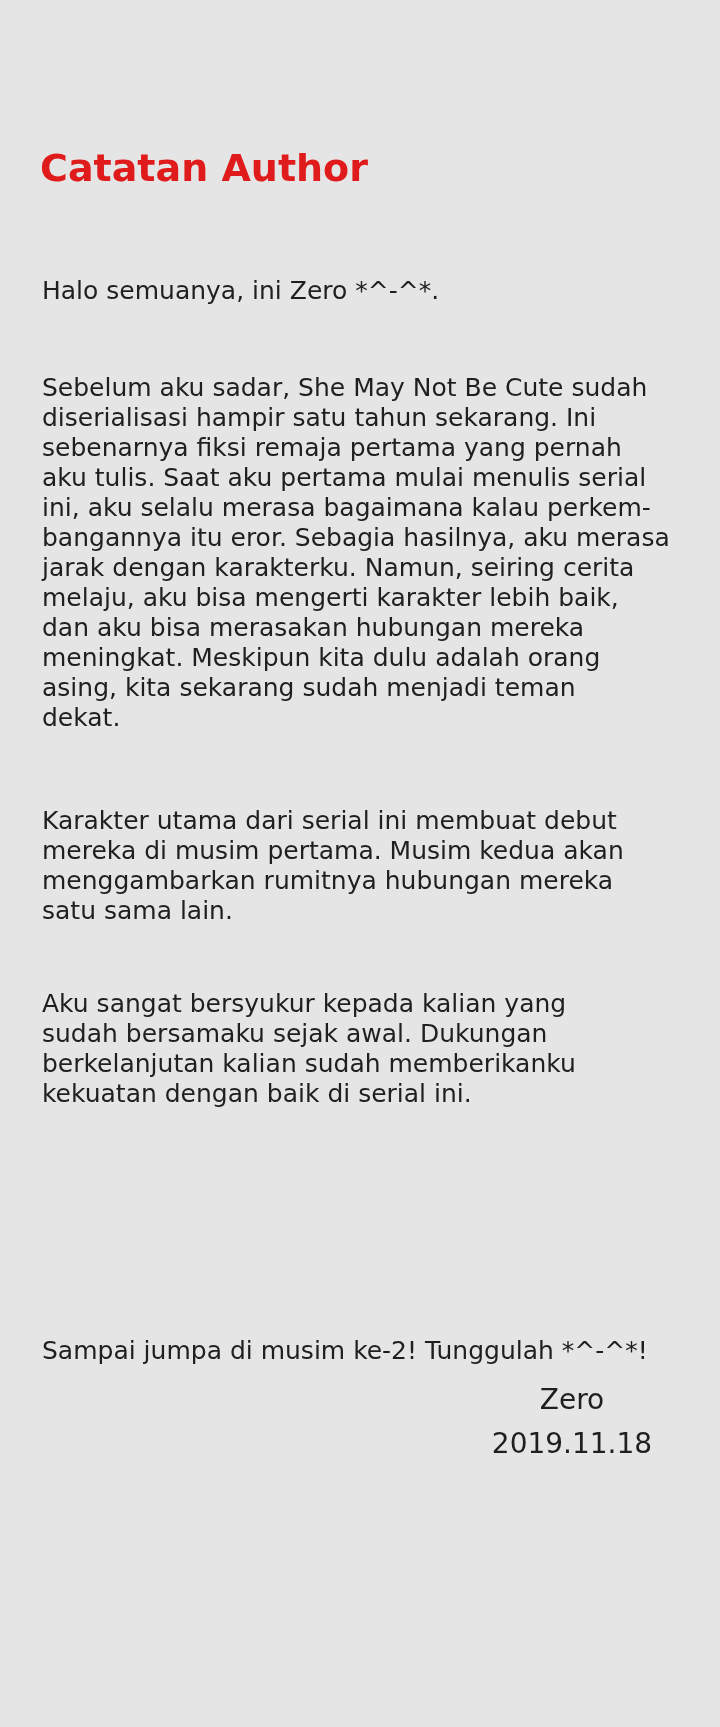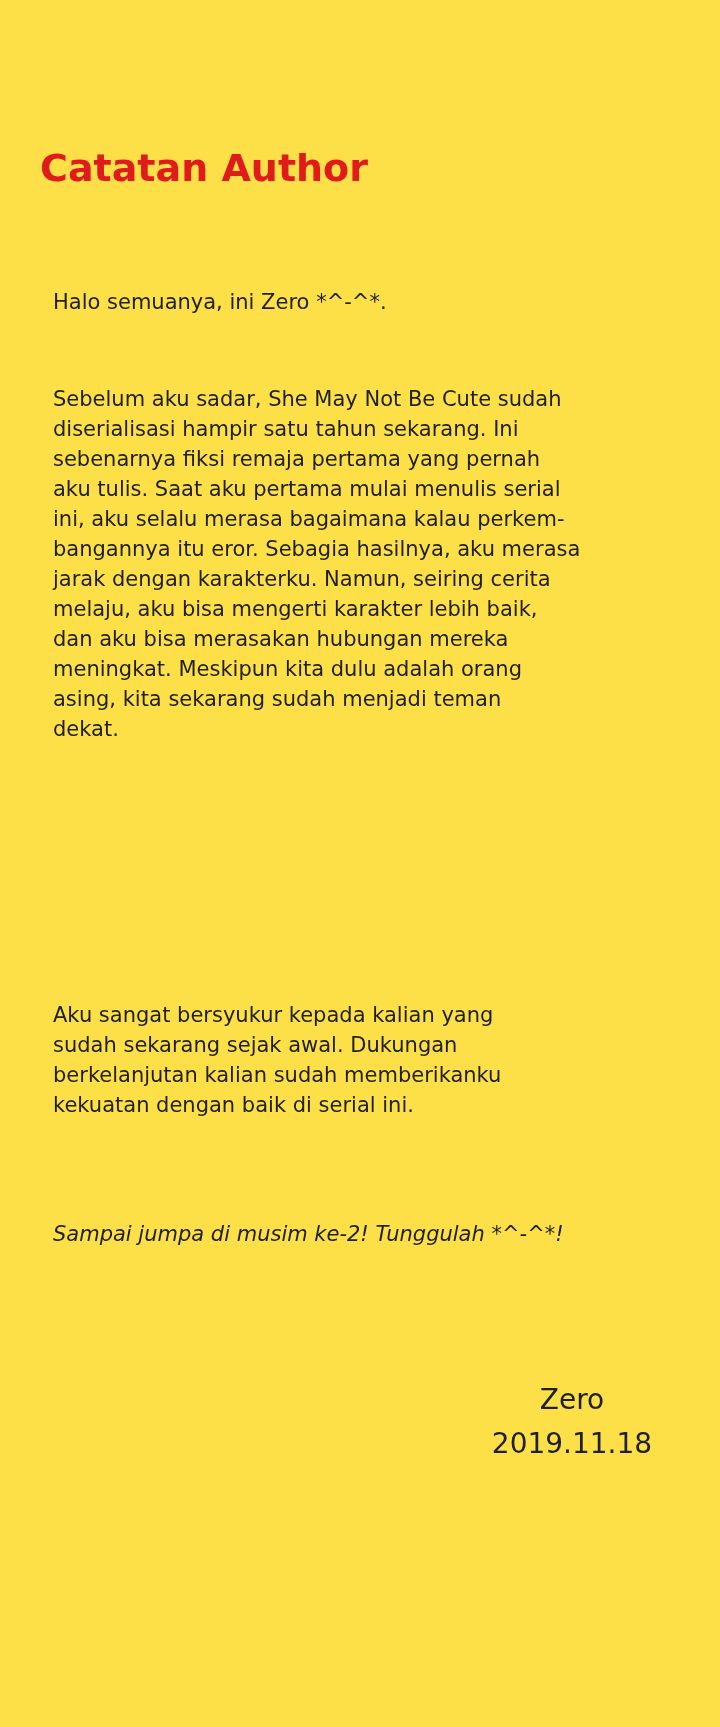"Catatan Author" .page { background: #fde047 -> #e5e5e5 }
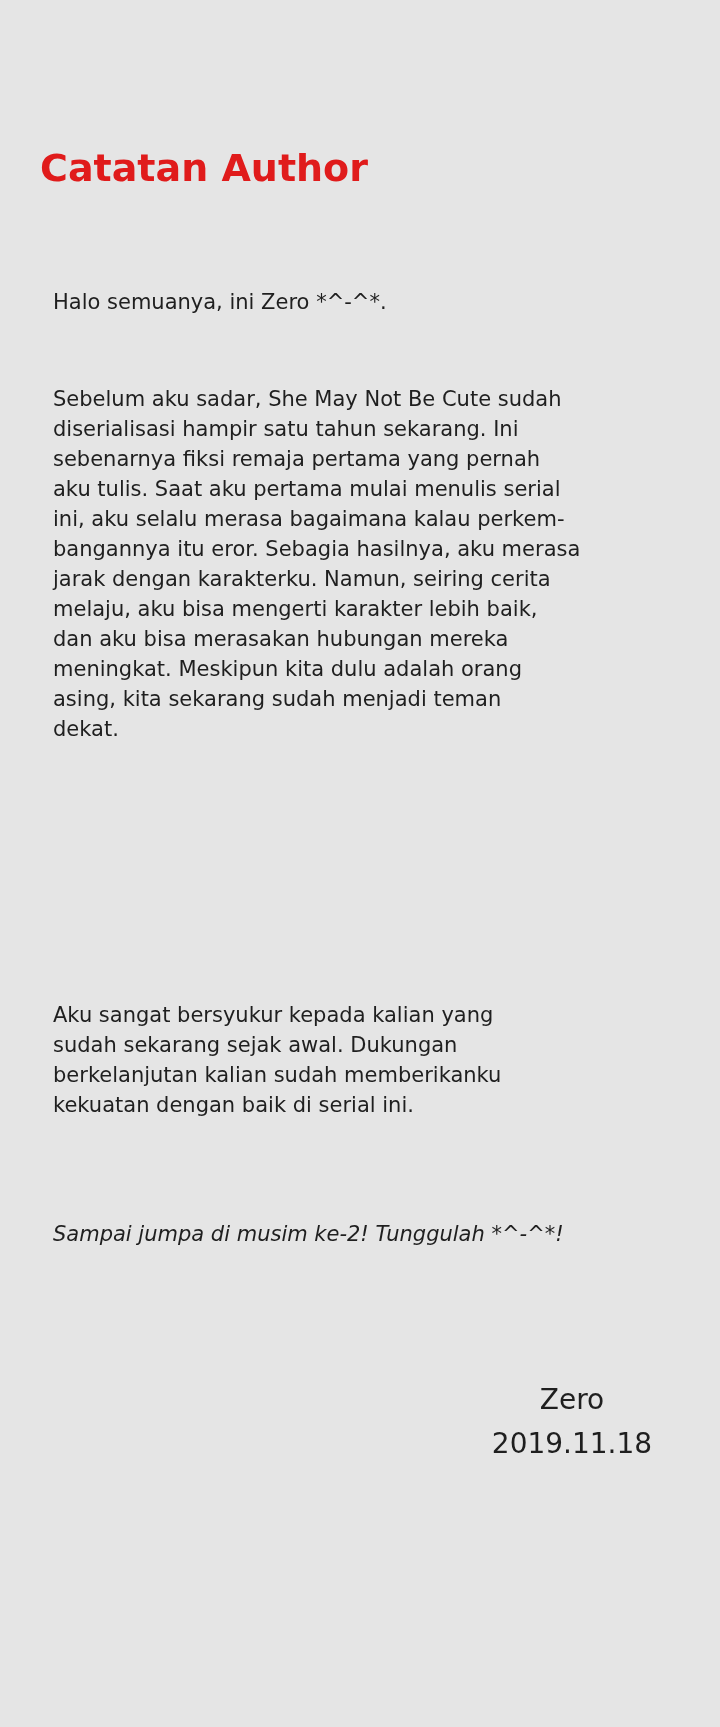"Halo semuanya, ini Zero *^-^*." .txt { font-size: 21px -> 25px; margin: 15px -> 4px }
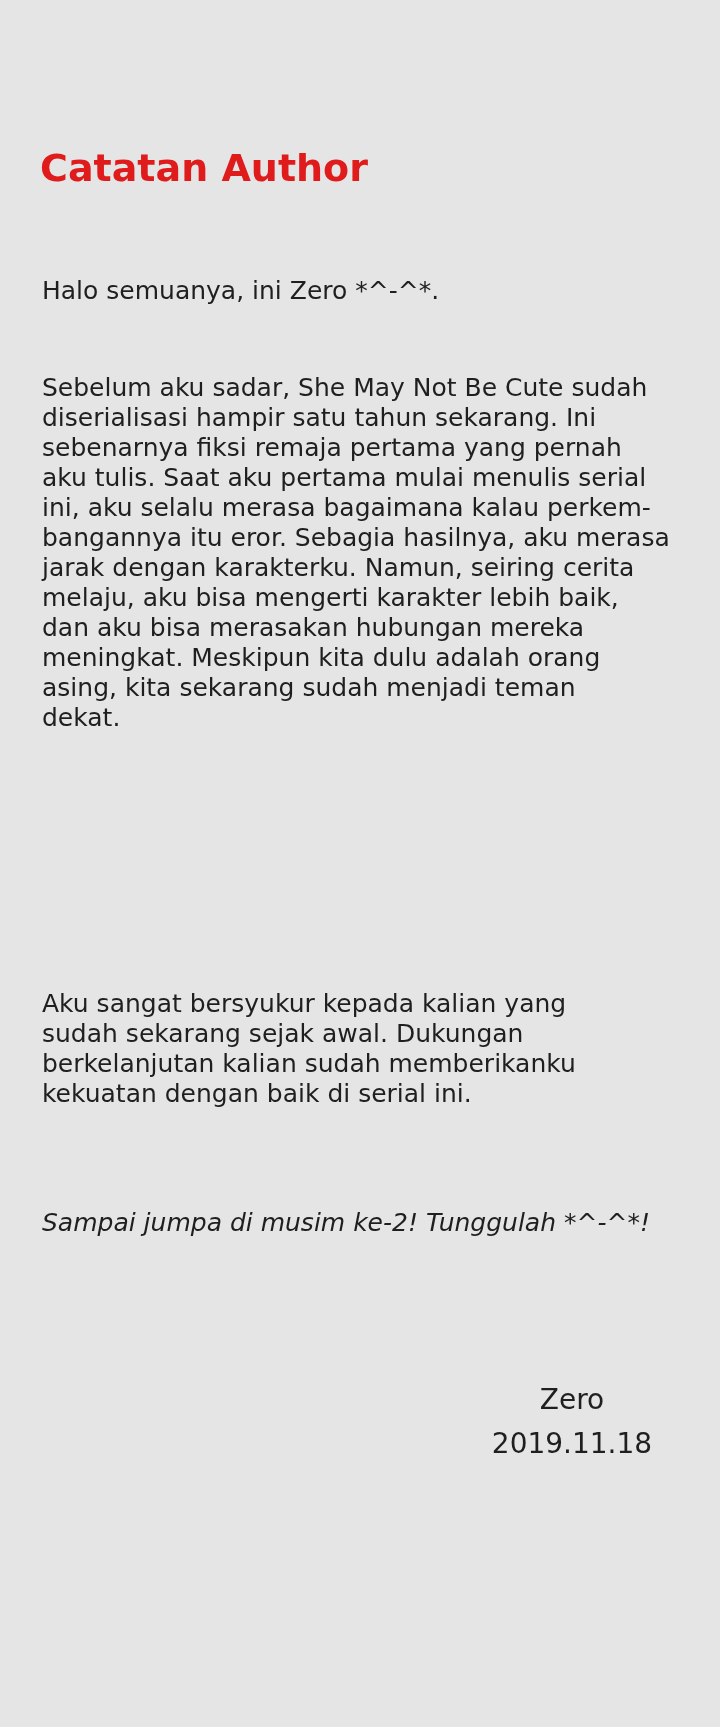"Karakter utama dari serial ini" p.txt { html: none -> <p>Karakter utama dari serial ini membuat debut mereka di musim pertama. Musim kedua akan menggambarkan rumitnya hubungan mereka satu sama lain.</p> }
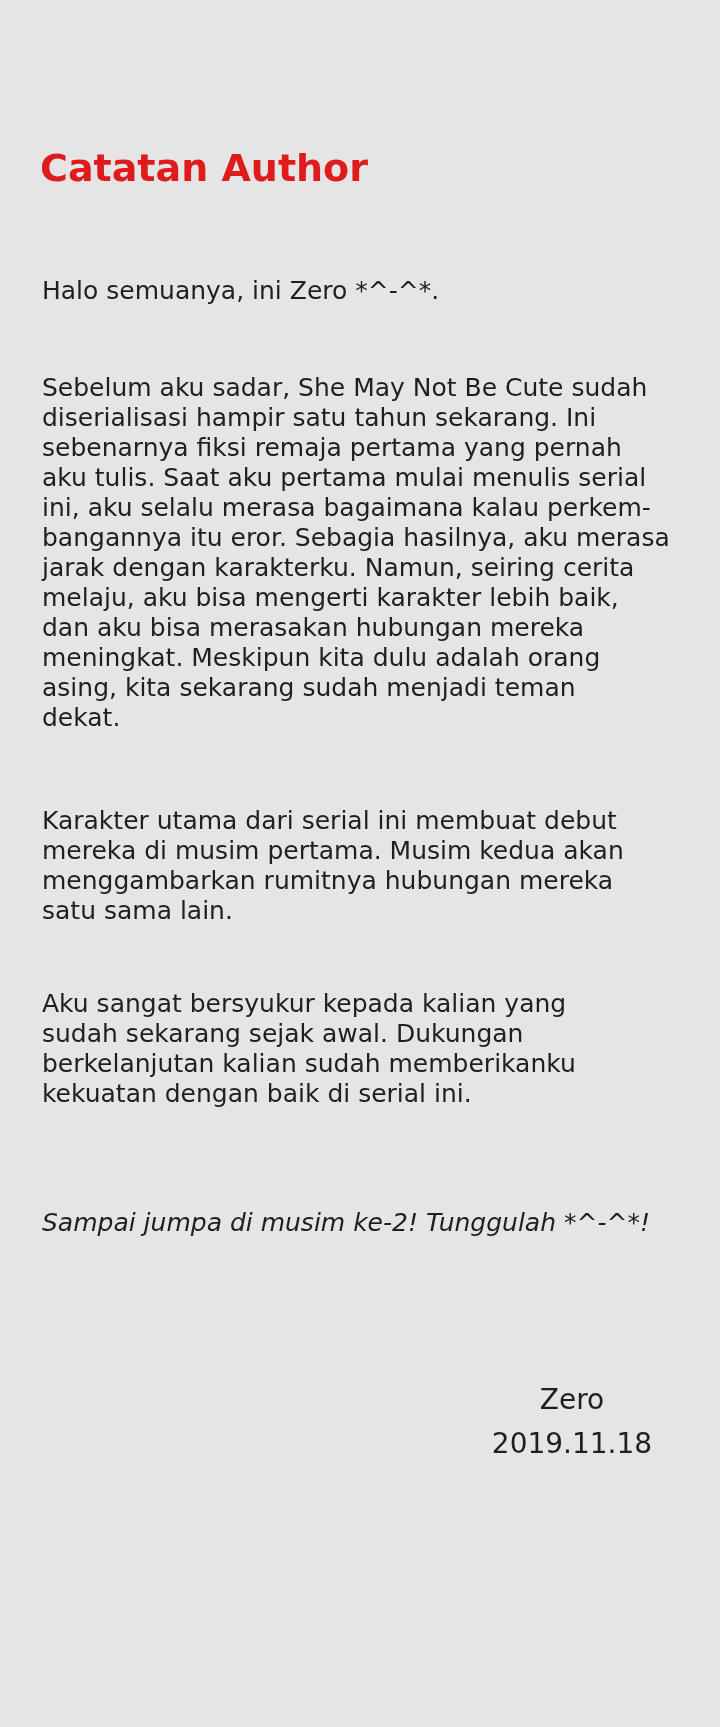"Aku sangat bersyukur kepada kalian" p.txt { text: sekarang -> bersamaku }
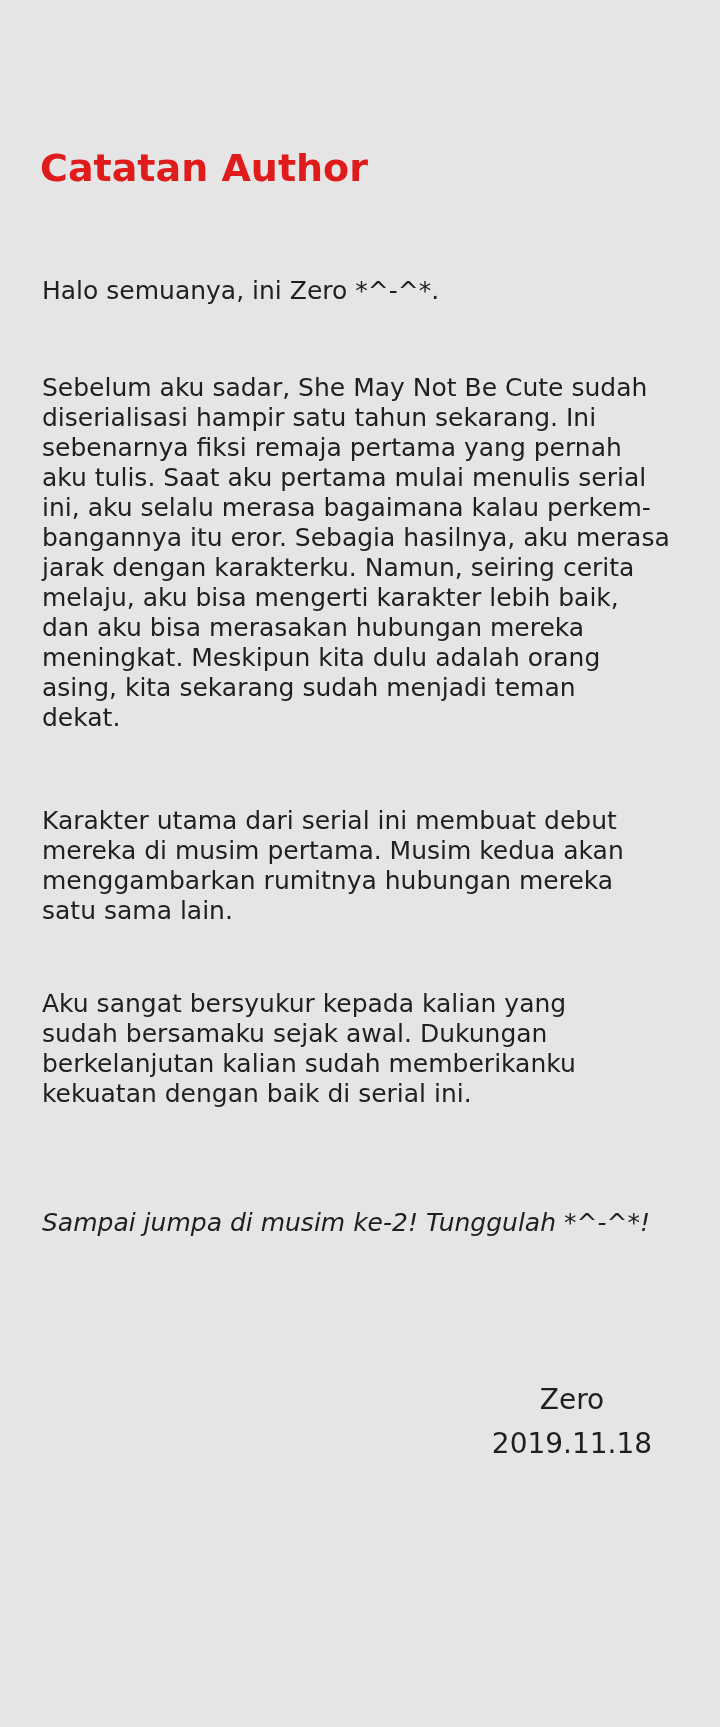"Sampai jumpa di musim ke-2!" .line-closing { font-style: italic -> none; top: 1204px -> 1332px }
